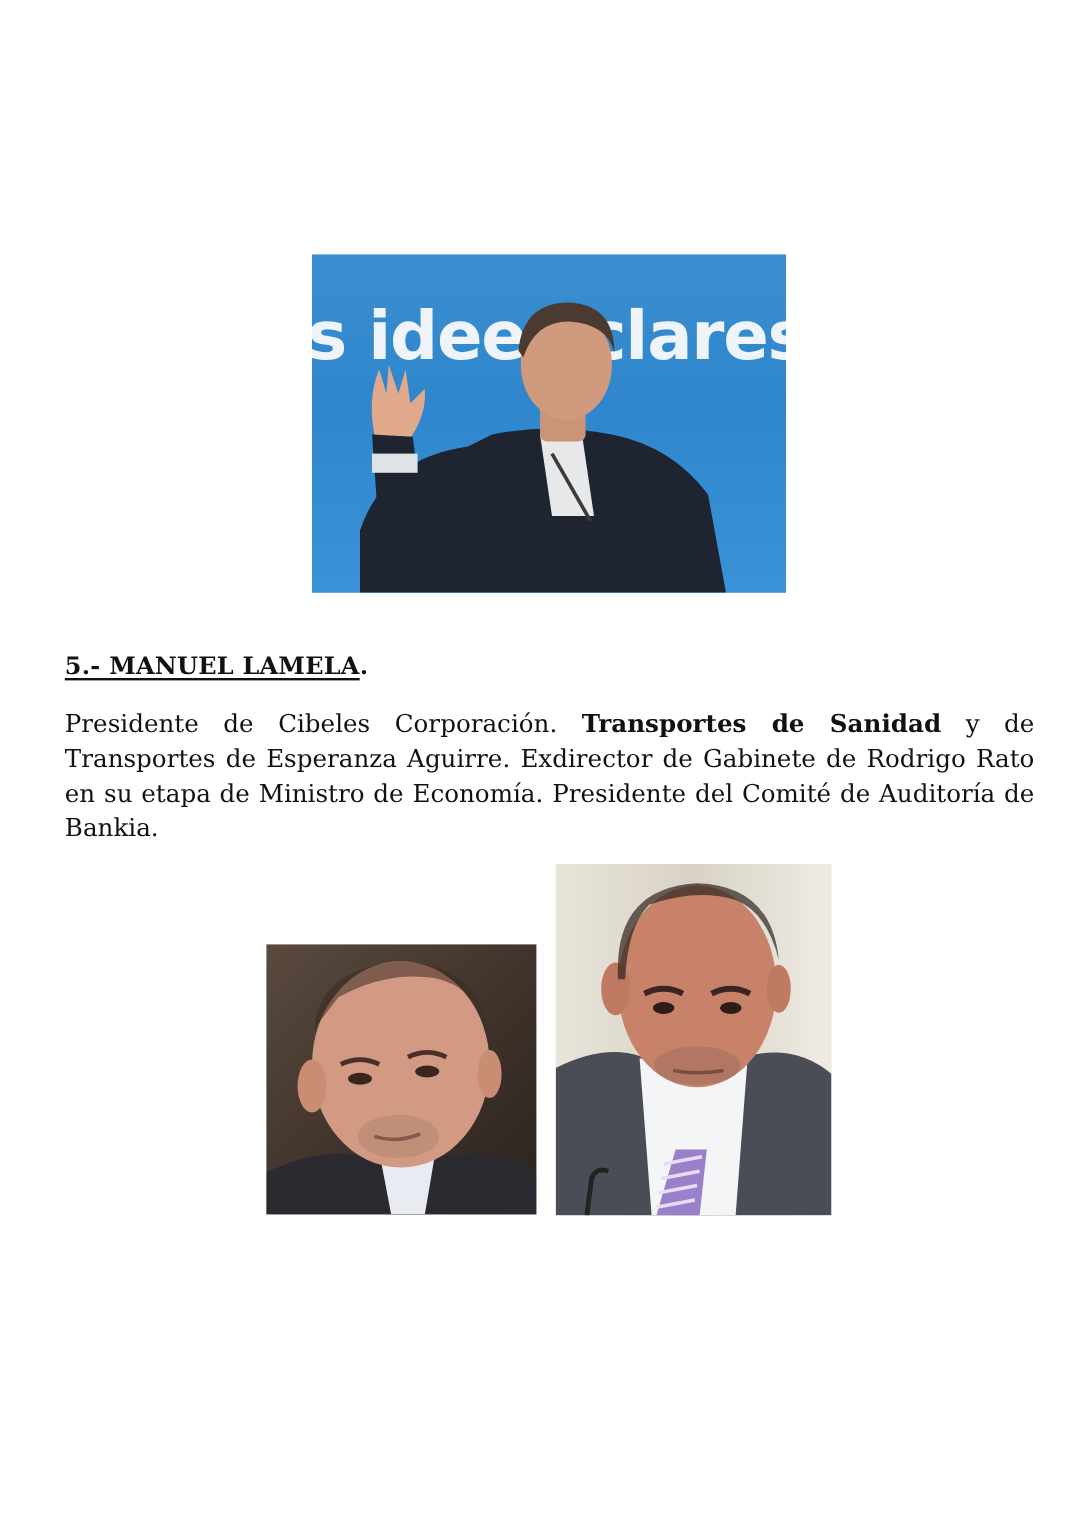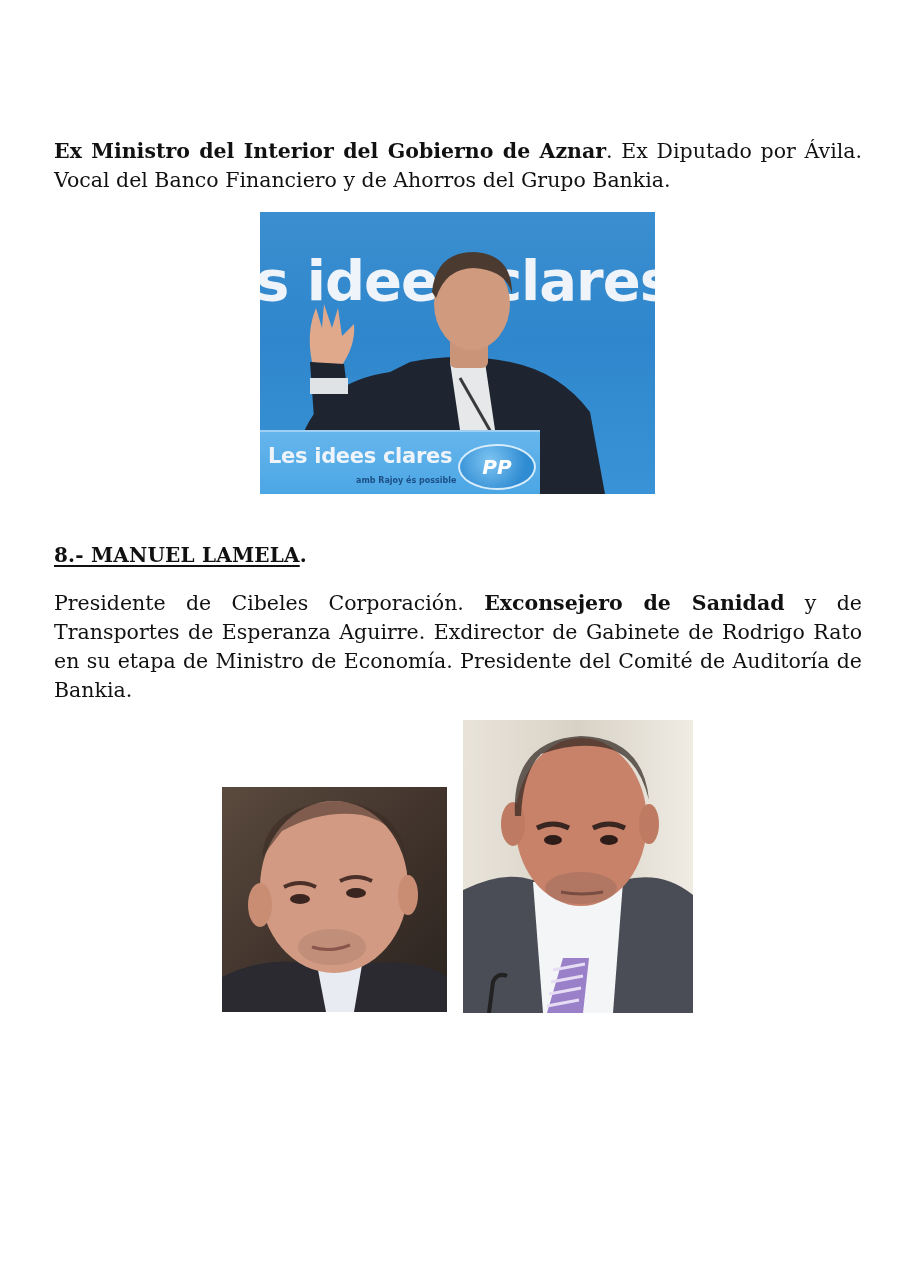"Ex Ministro del Interior del" p.para { html: <p> <b>Ex Ministro del Interior del Gobierno de Aznar</b><span>. Ex Diputado por Ávila. Vocal del Banco Financiero y de Ahorros del Grupo Bankia.</span> </p> -> none }
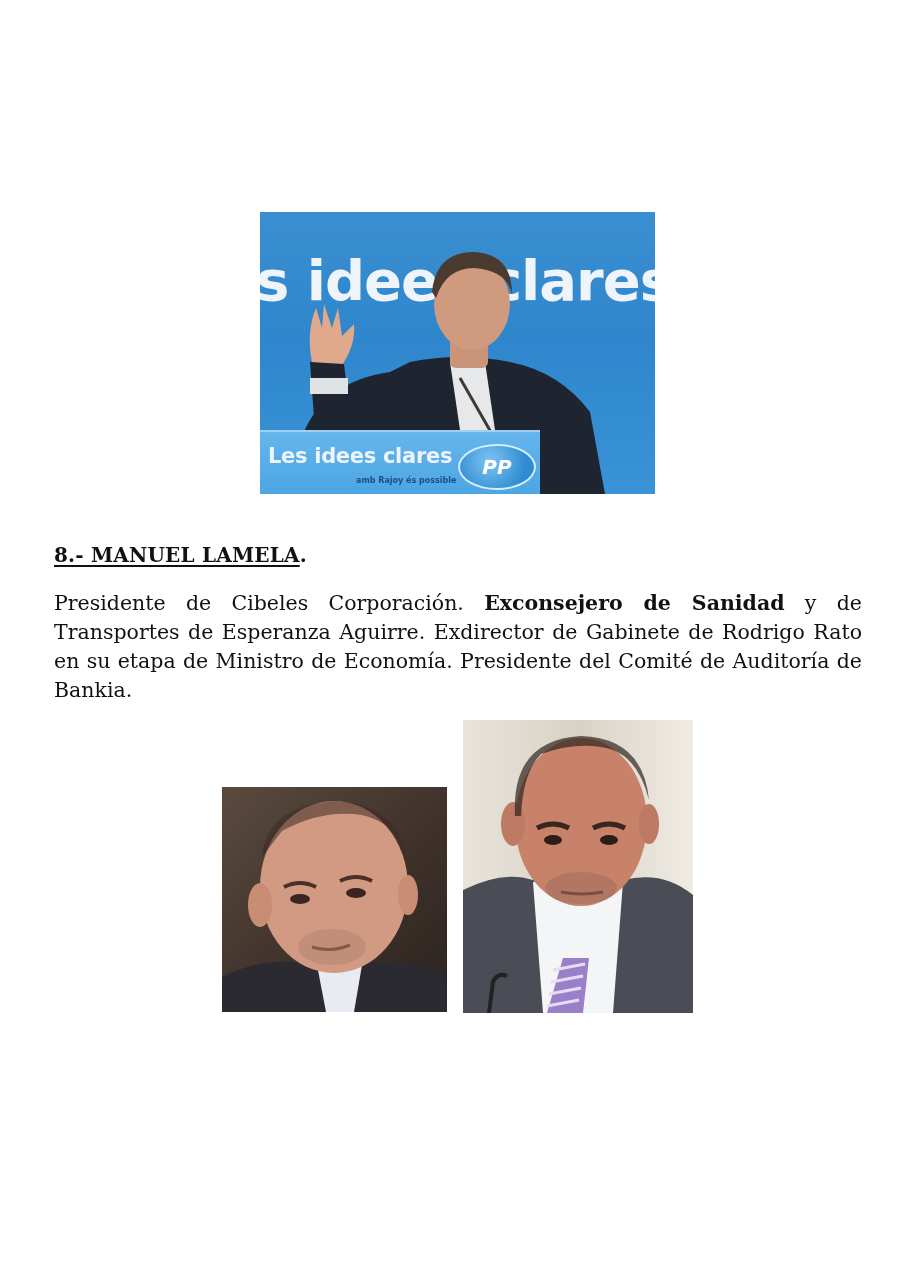"Les idees clares" div.podium { html: <div> <span>Les idees clares</span> <span>amb Rajoy és possible</span> <div>PP</div> </div> -> none }
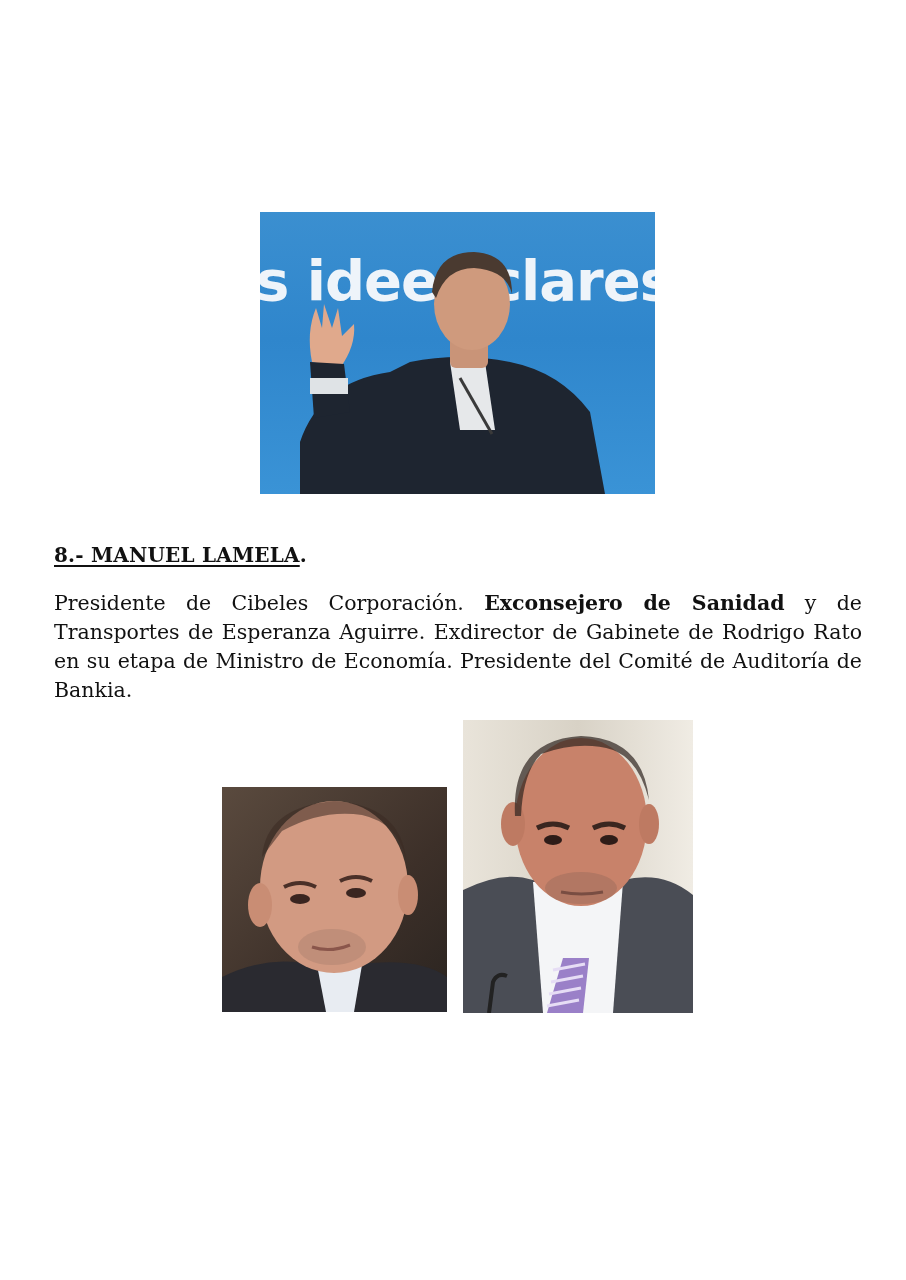"8.- MANUEL LAMELA" span.u { text: 8.- -> 5.- }
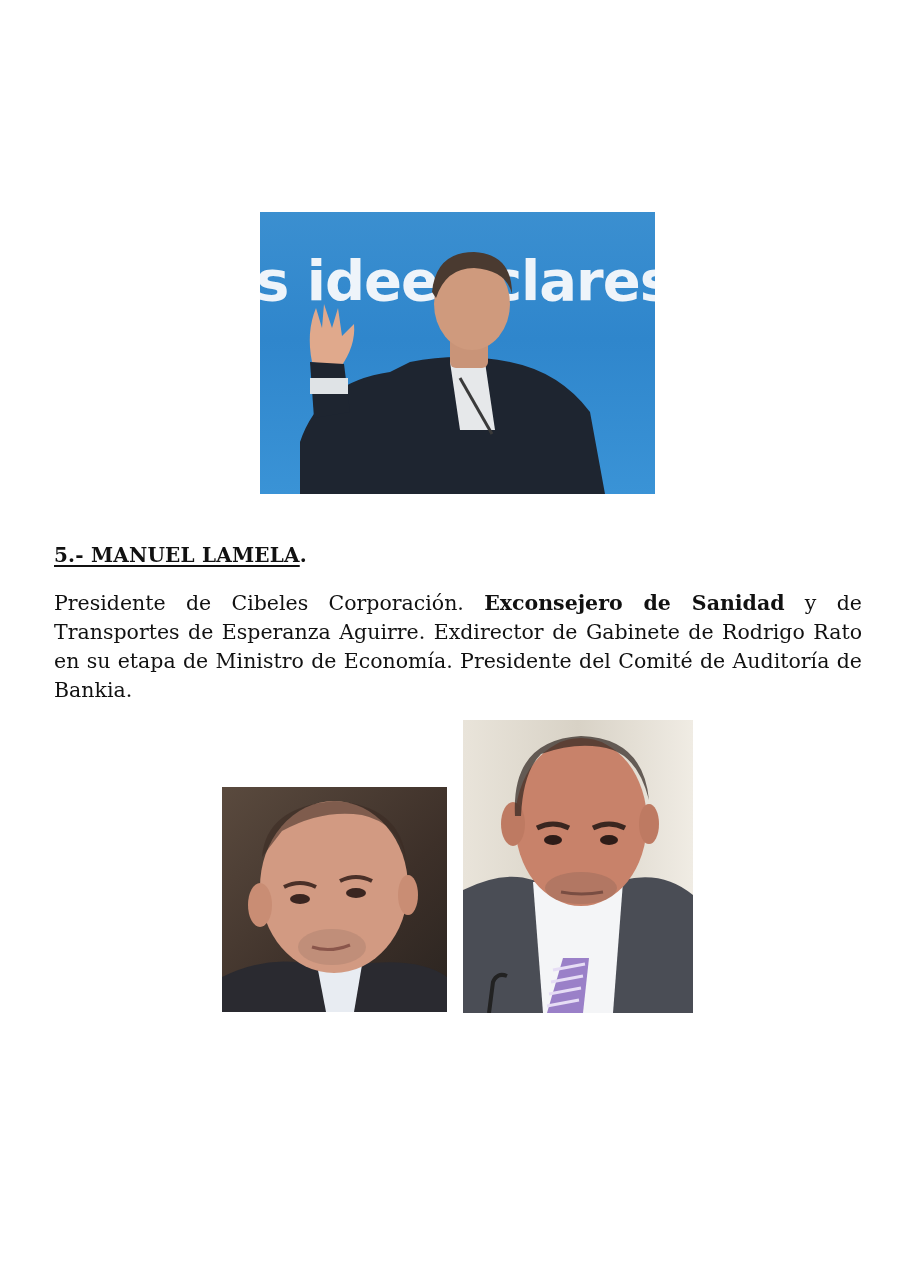"Exconsejero de Sanidad" b { text: Exconsejero -> Transportes }
